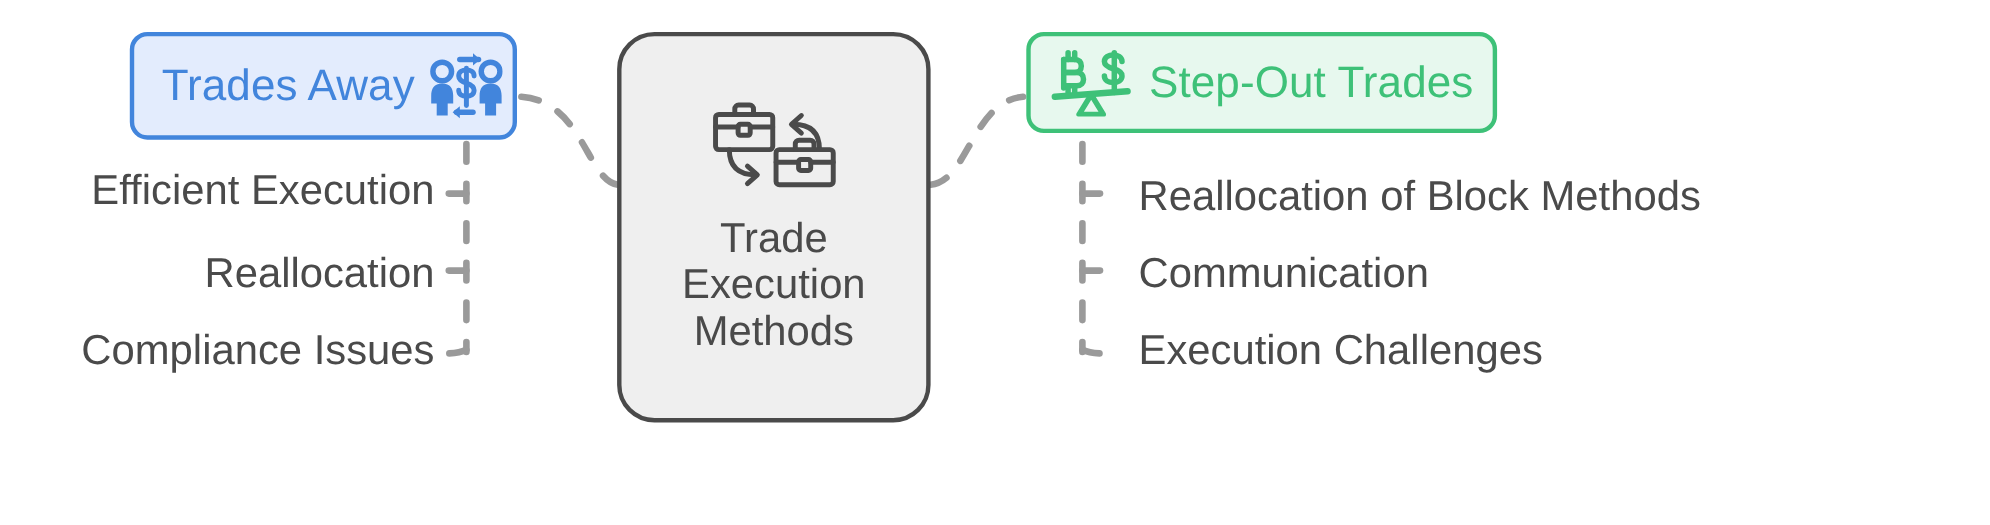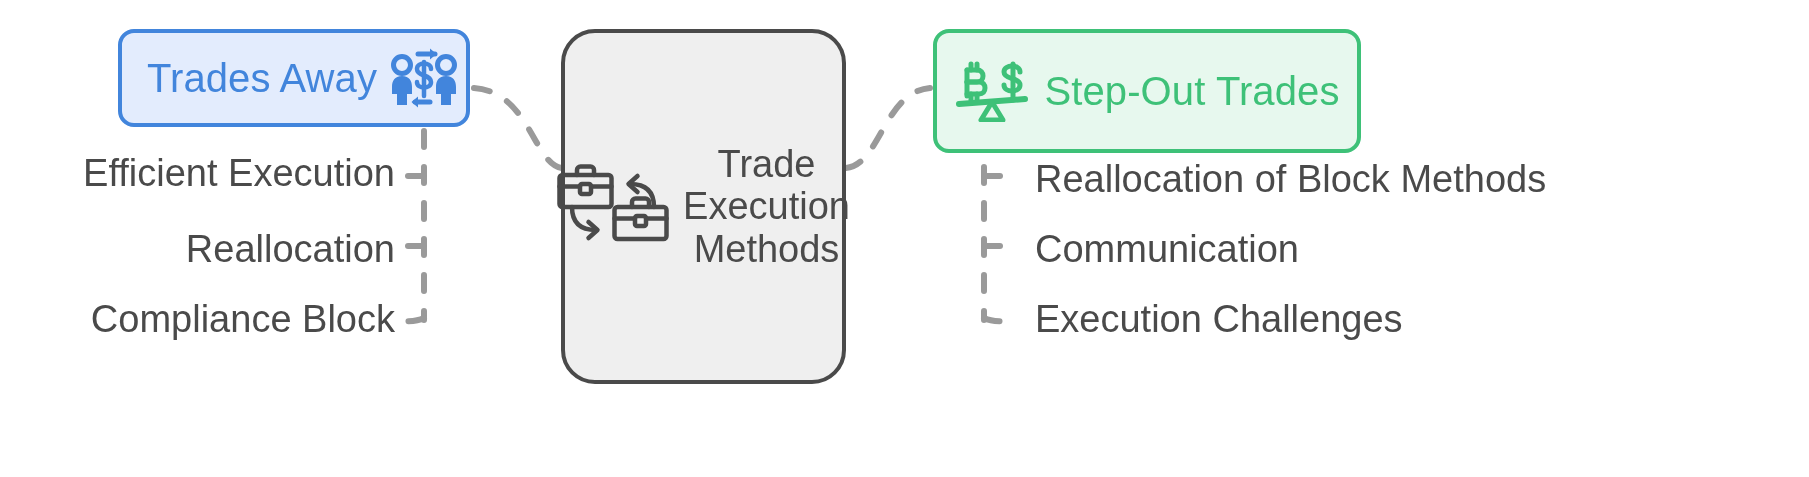"Step-Out Trades" .node-stepout { height: 124px -> 92px }
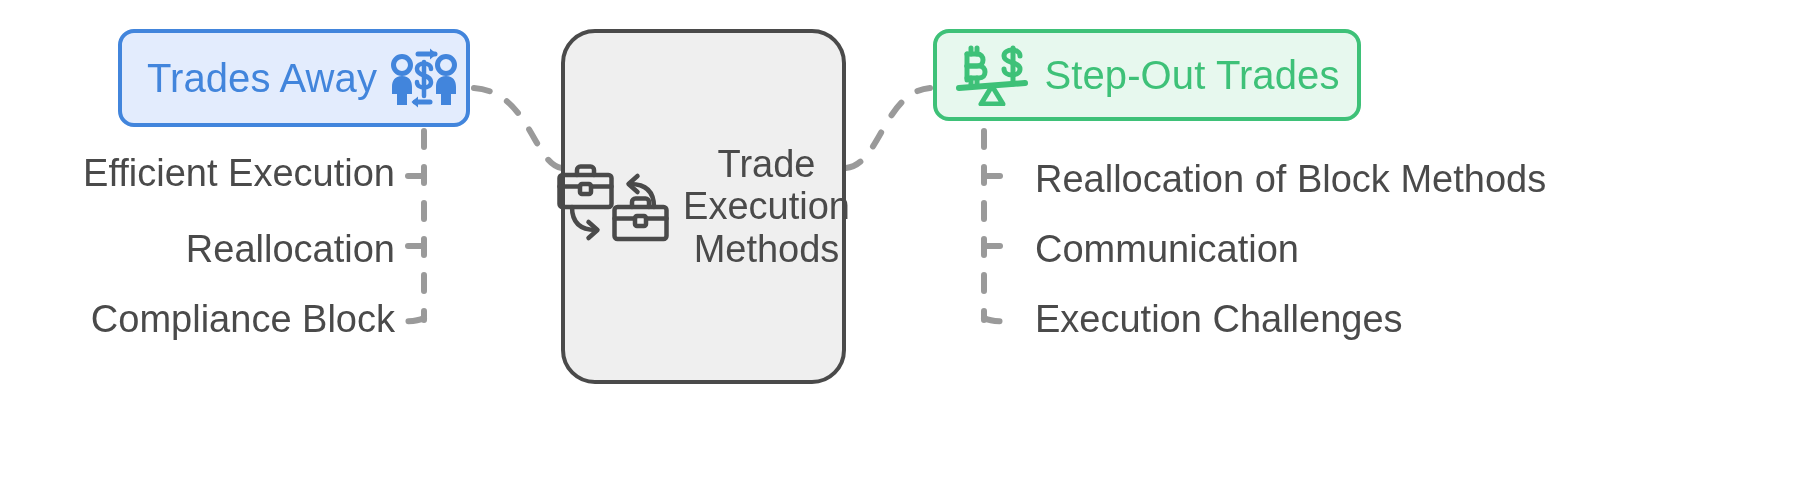"Trade" .node-center { flex-direction: row -> column }
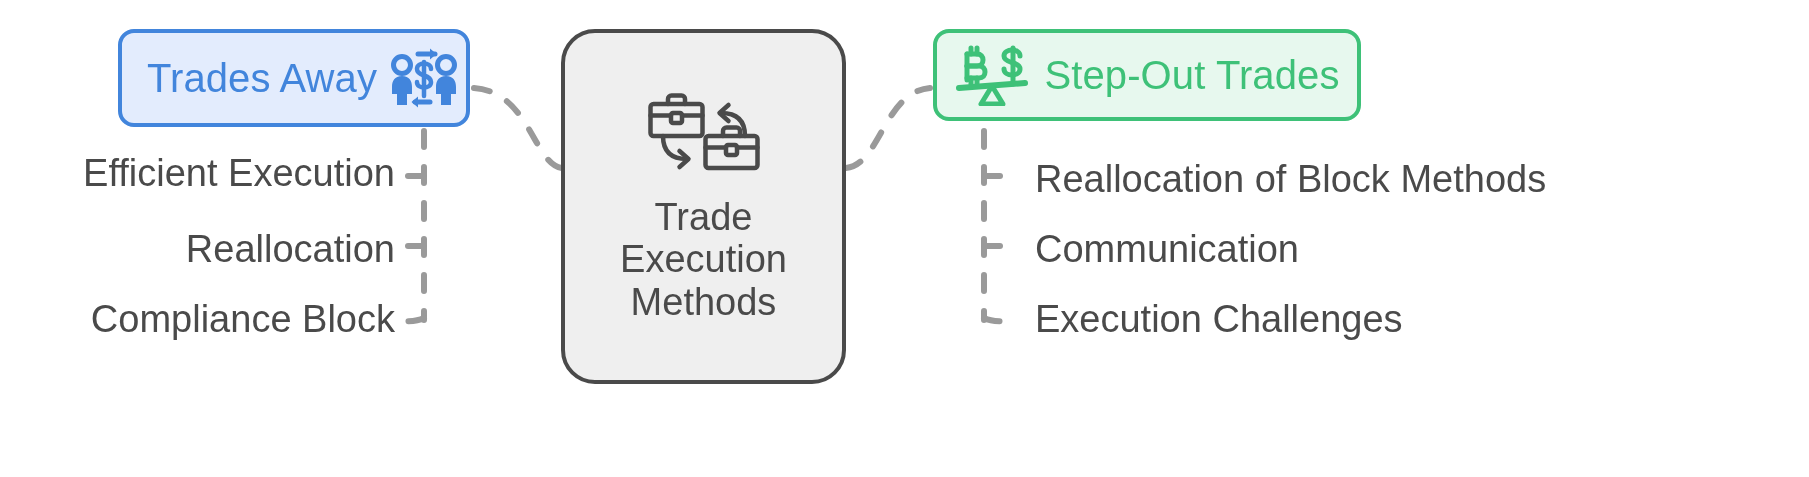"Compliance Block" div.leaf { text: Block -> Issues }
